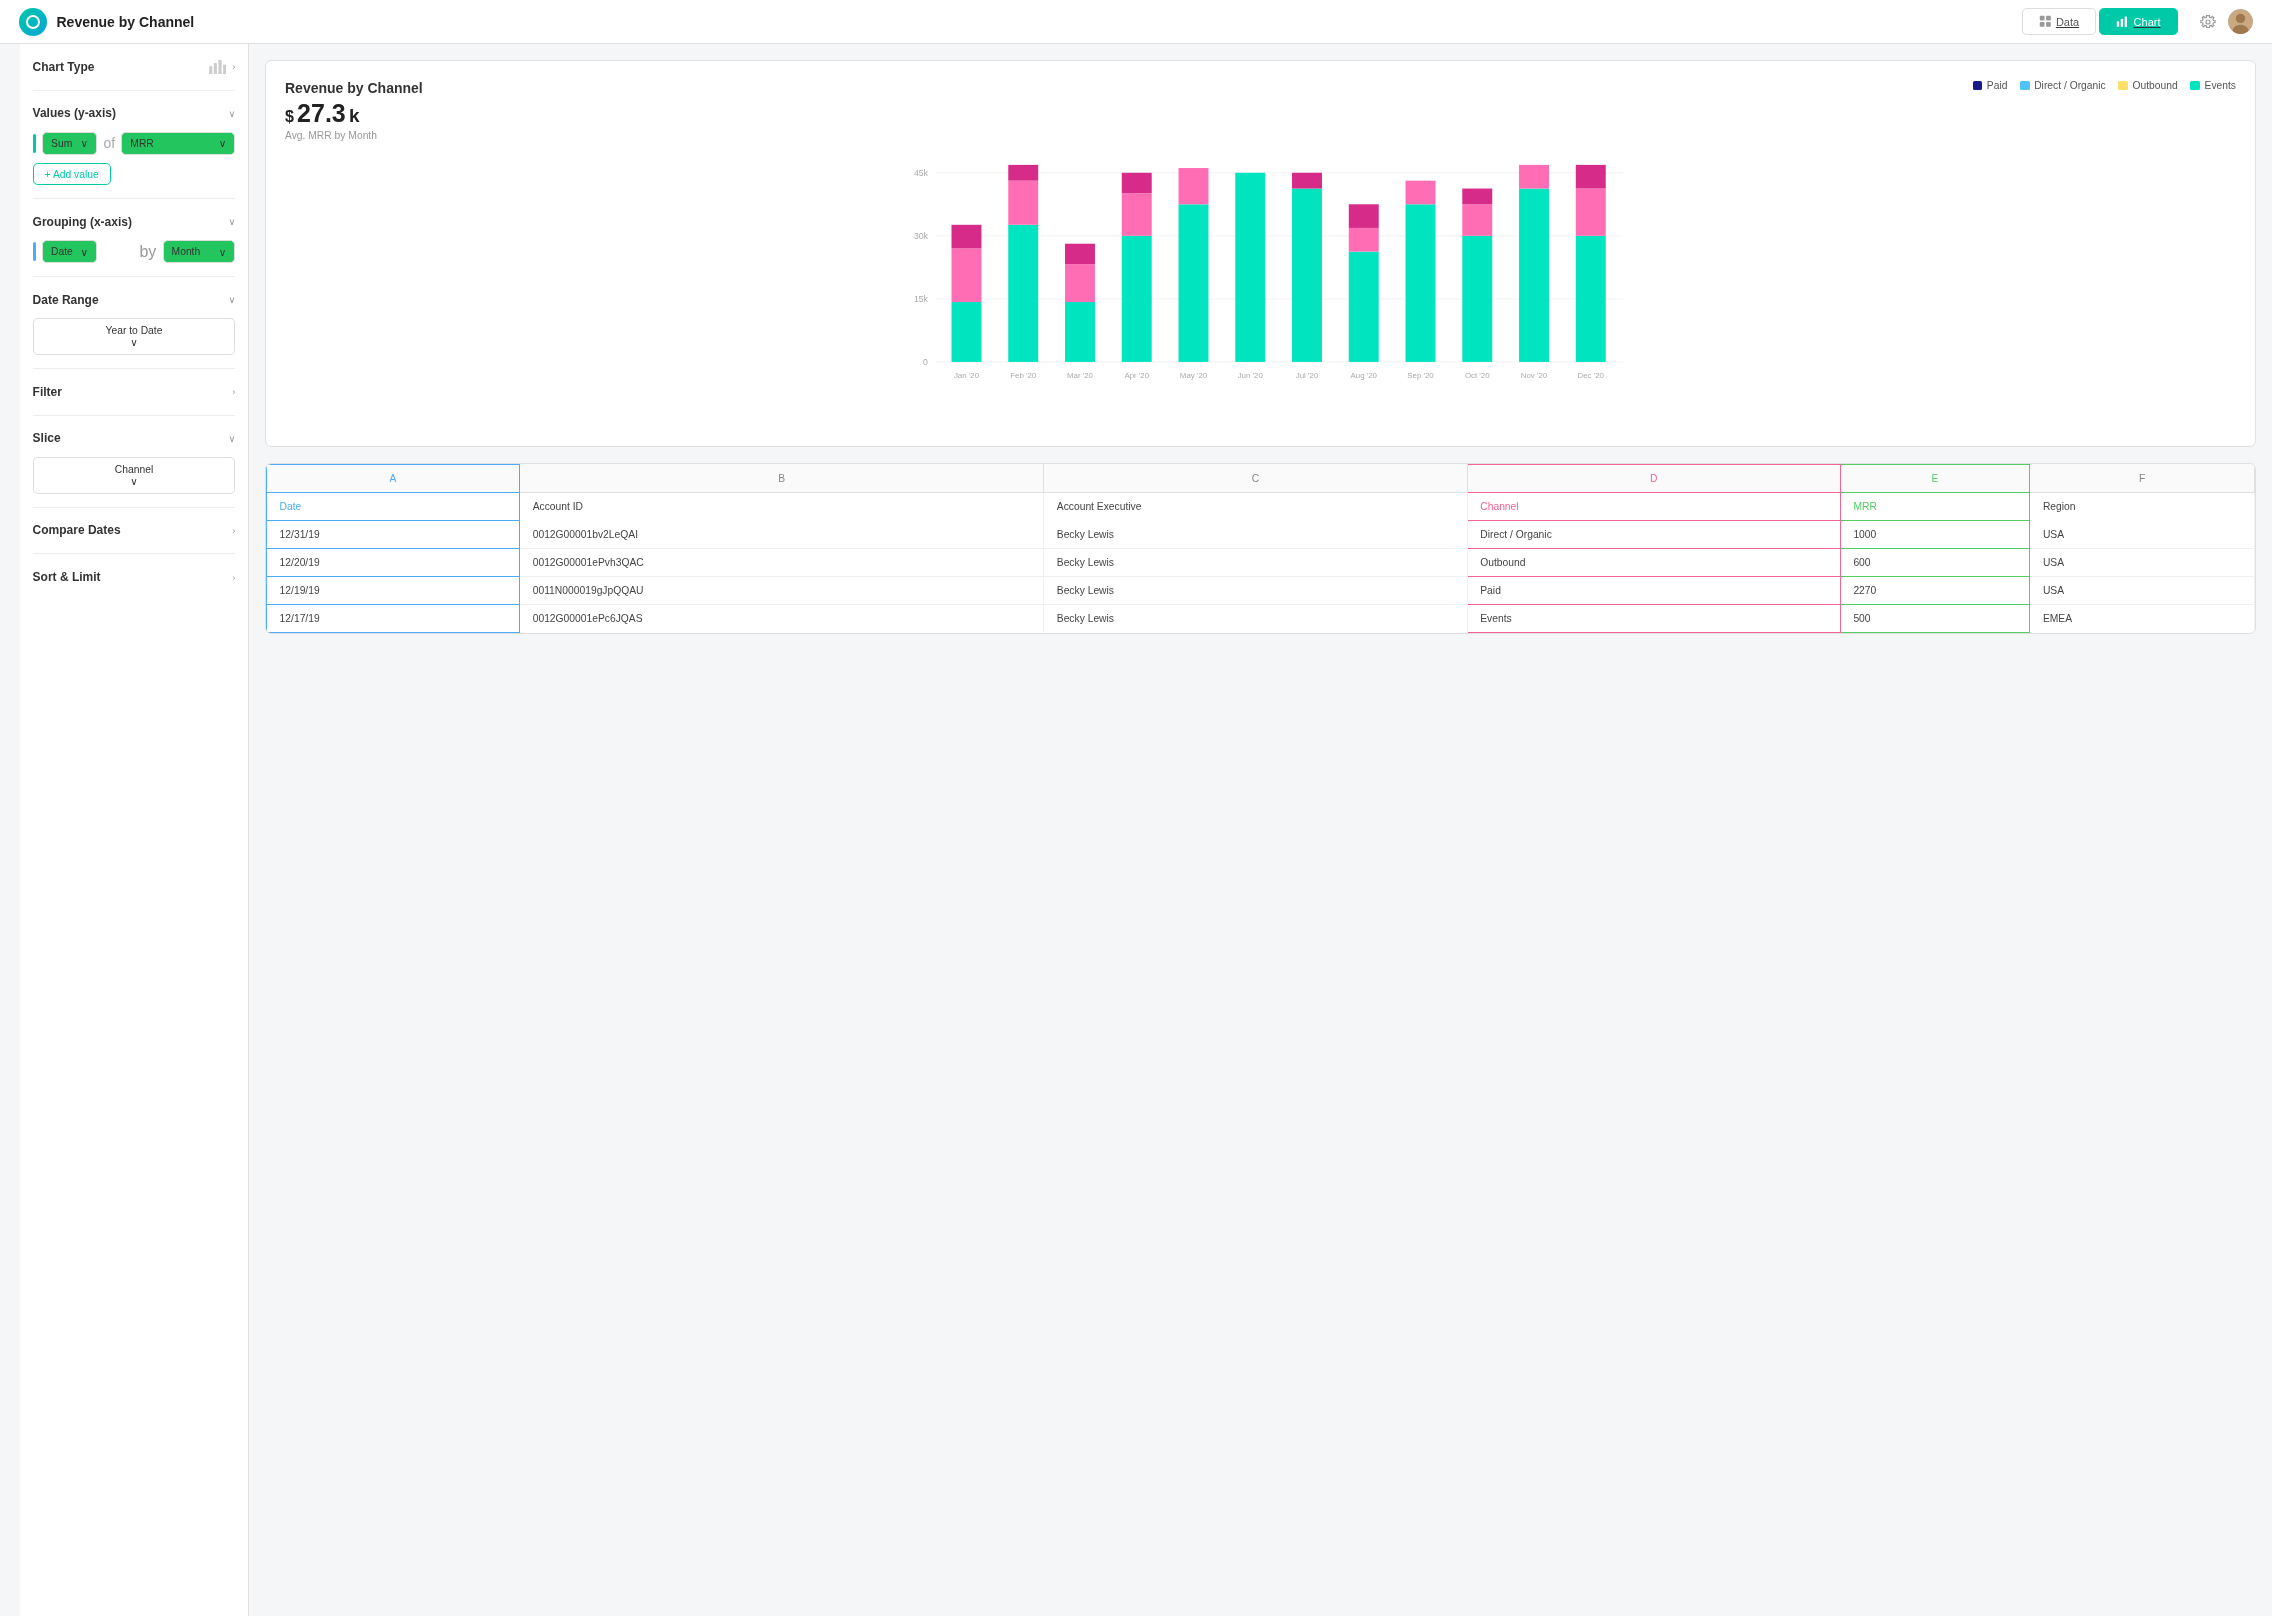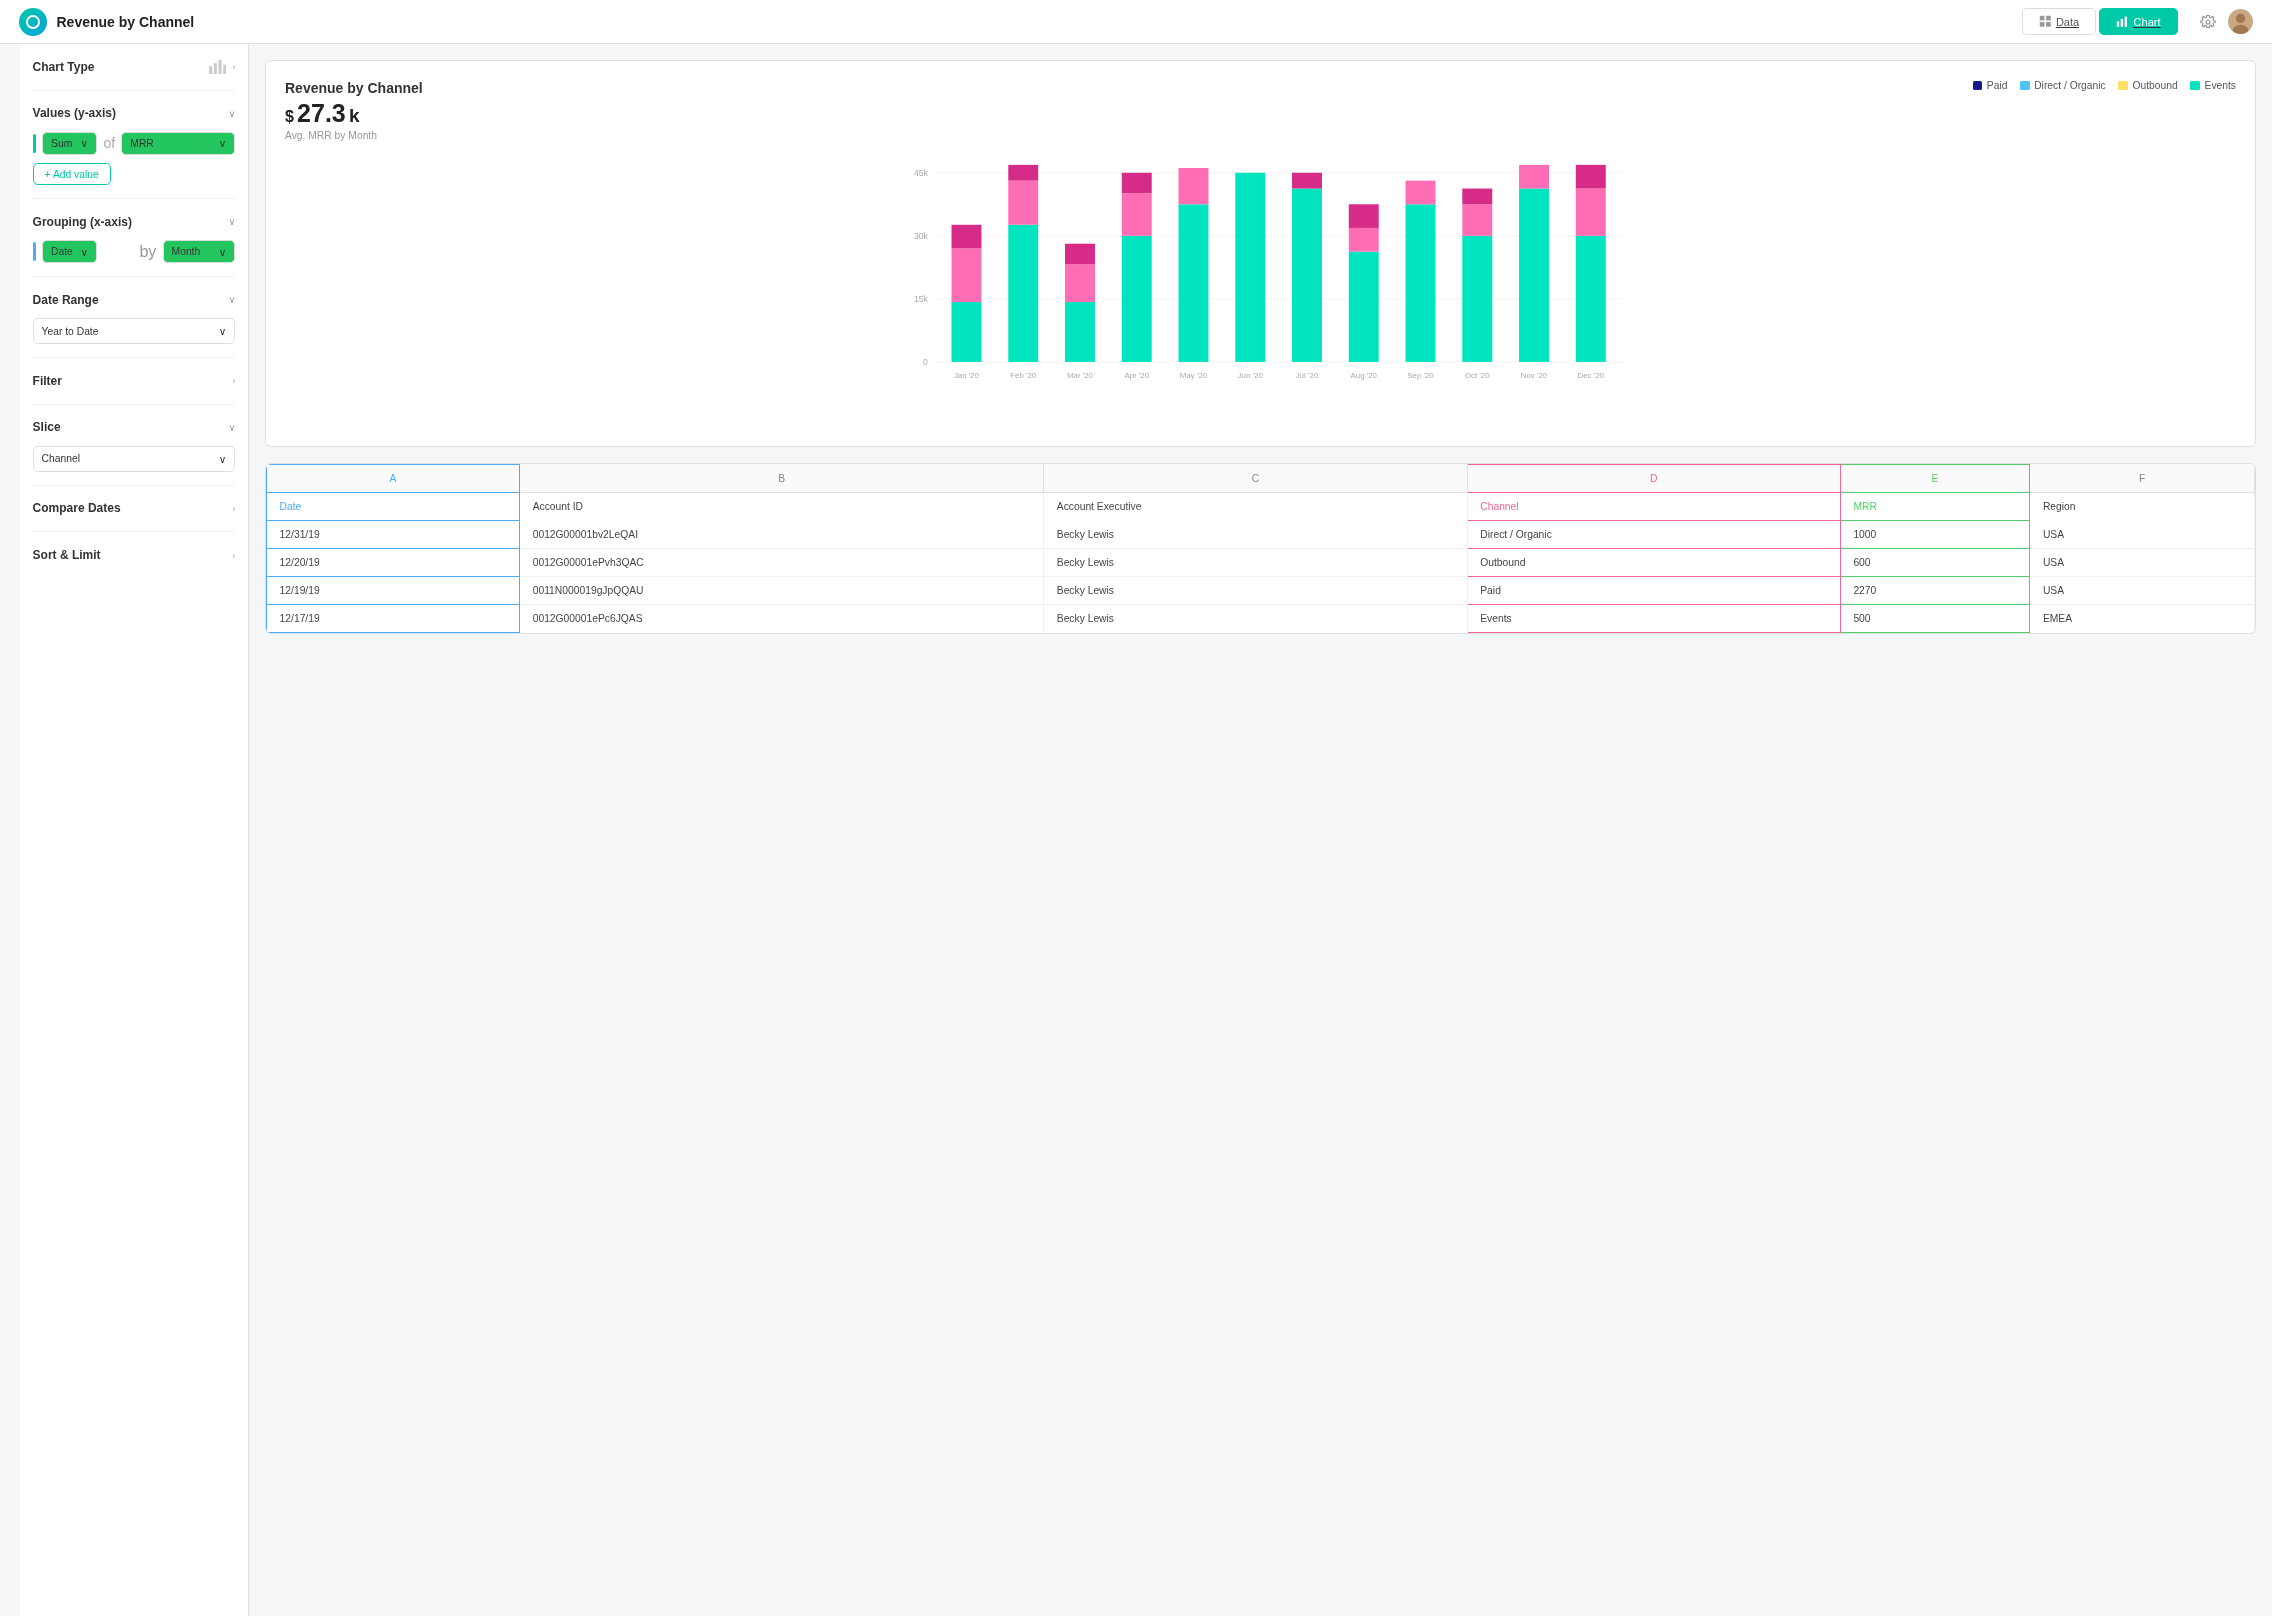"Year to Date" .date-range-select { flex-direction: none -> column }
